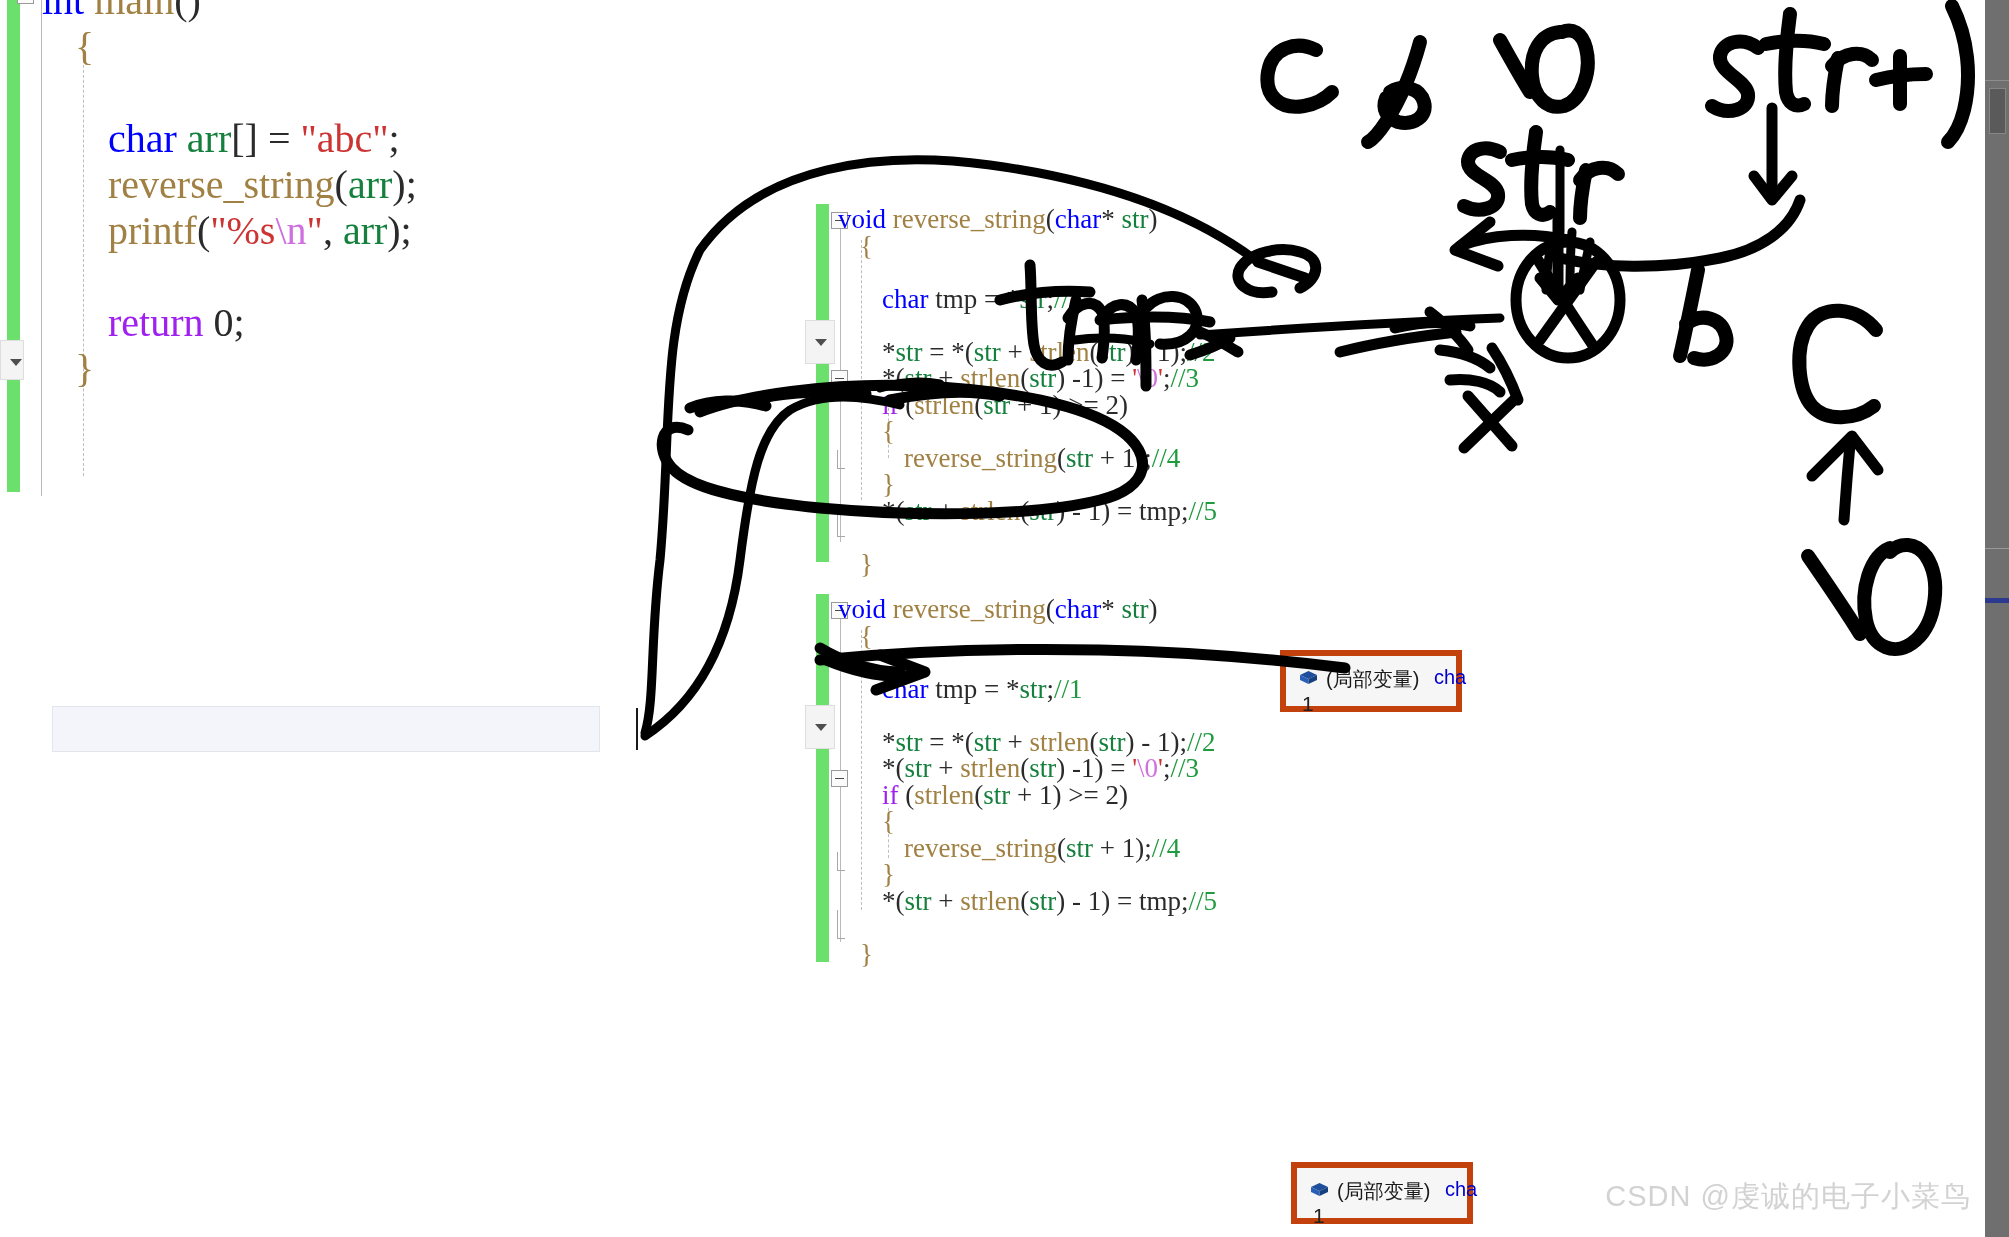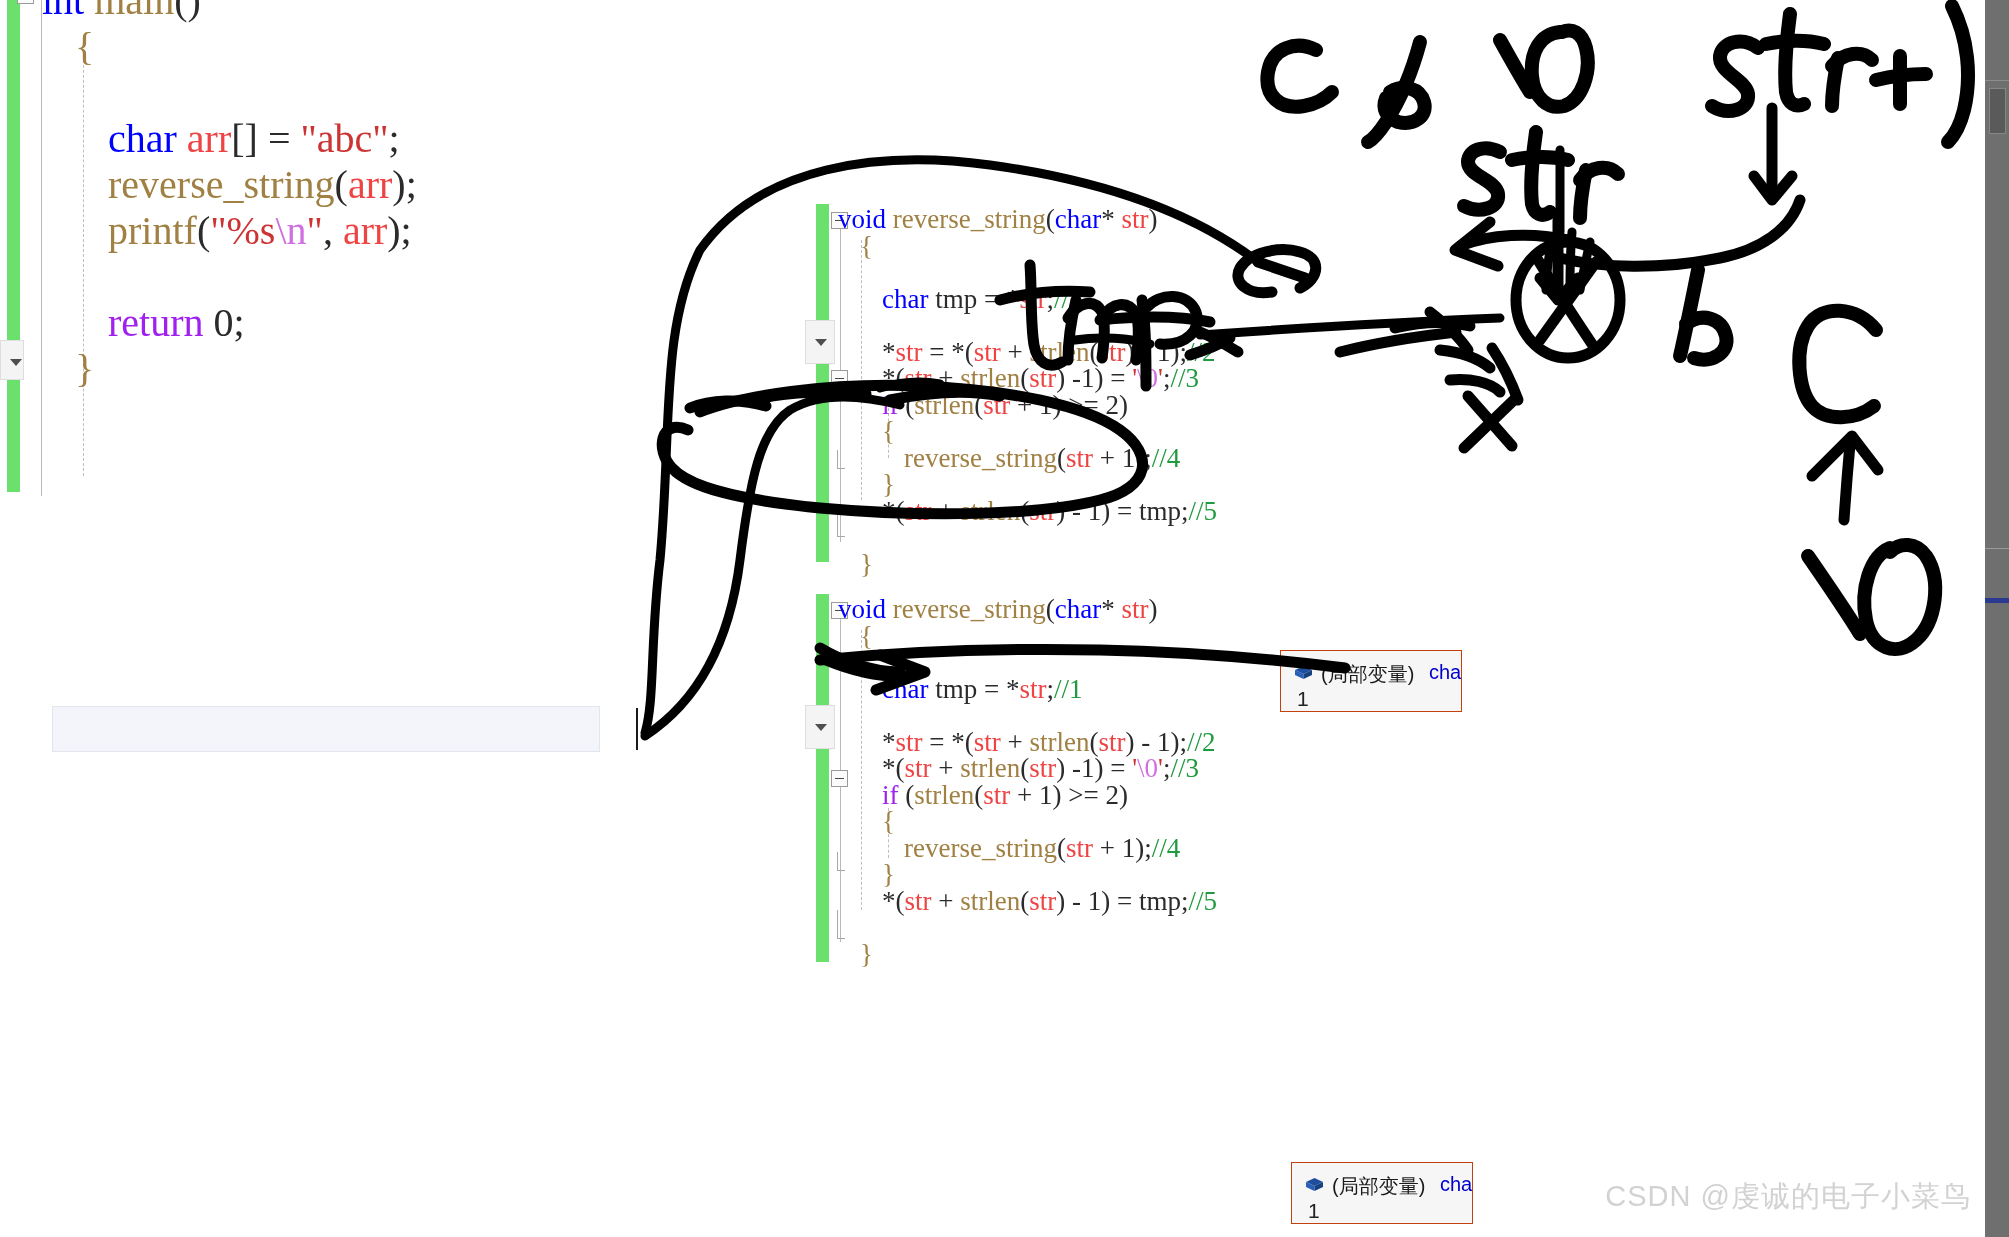"arr" .id { color: #ef4444 -> #15803d }
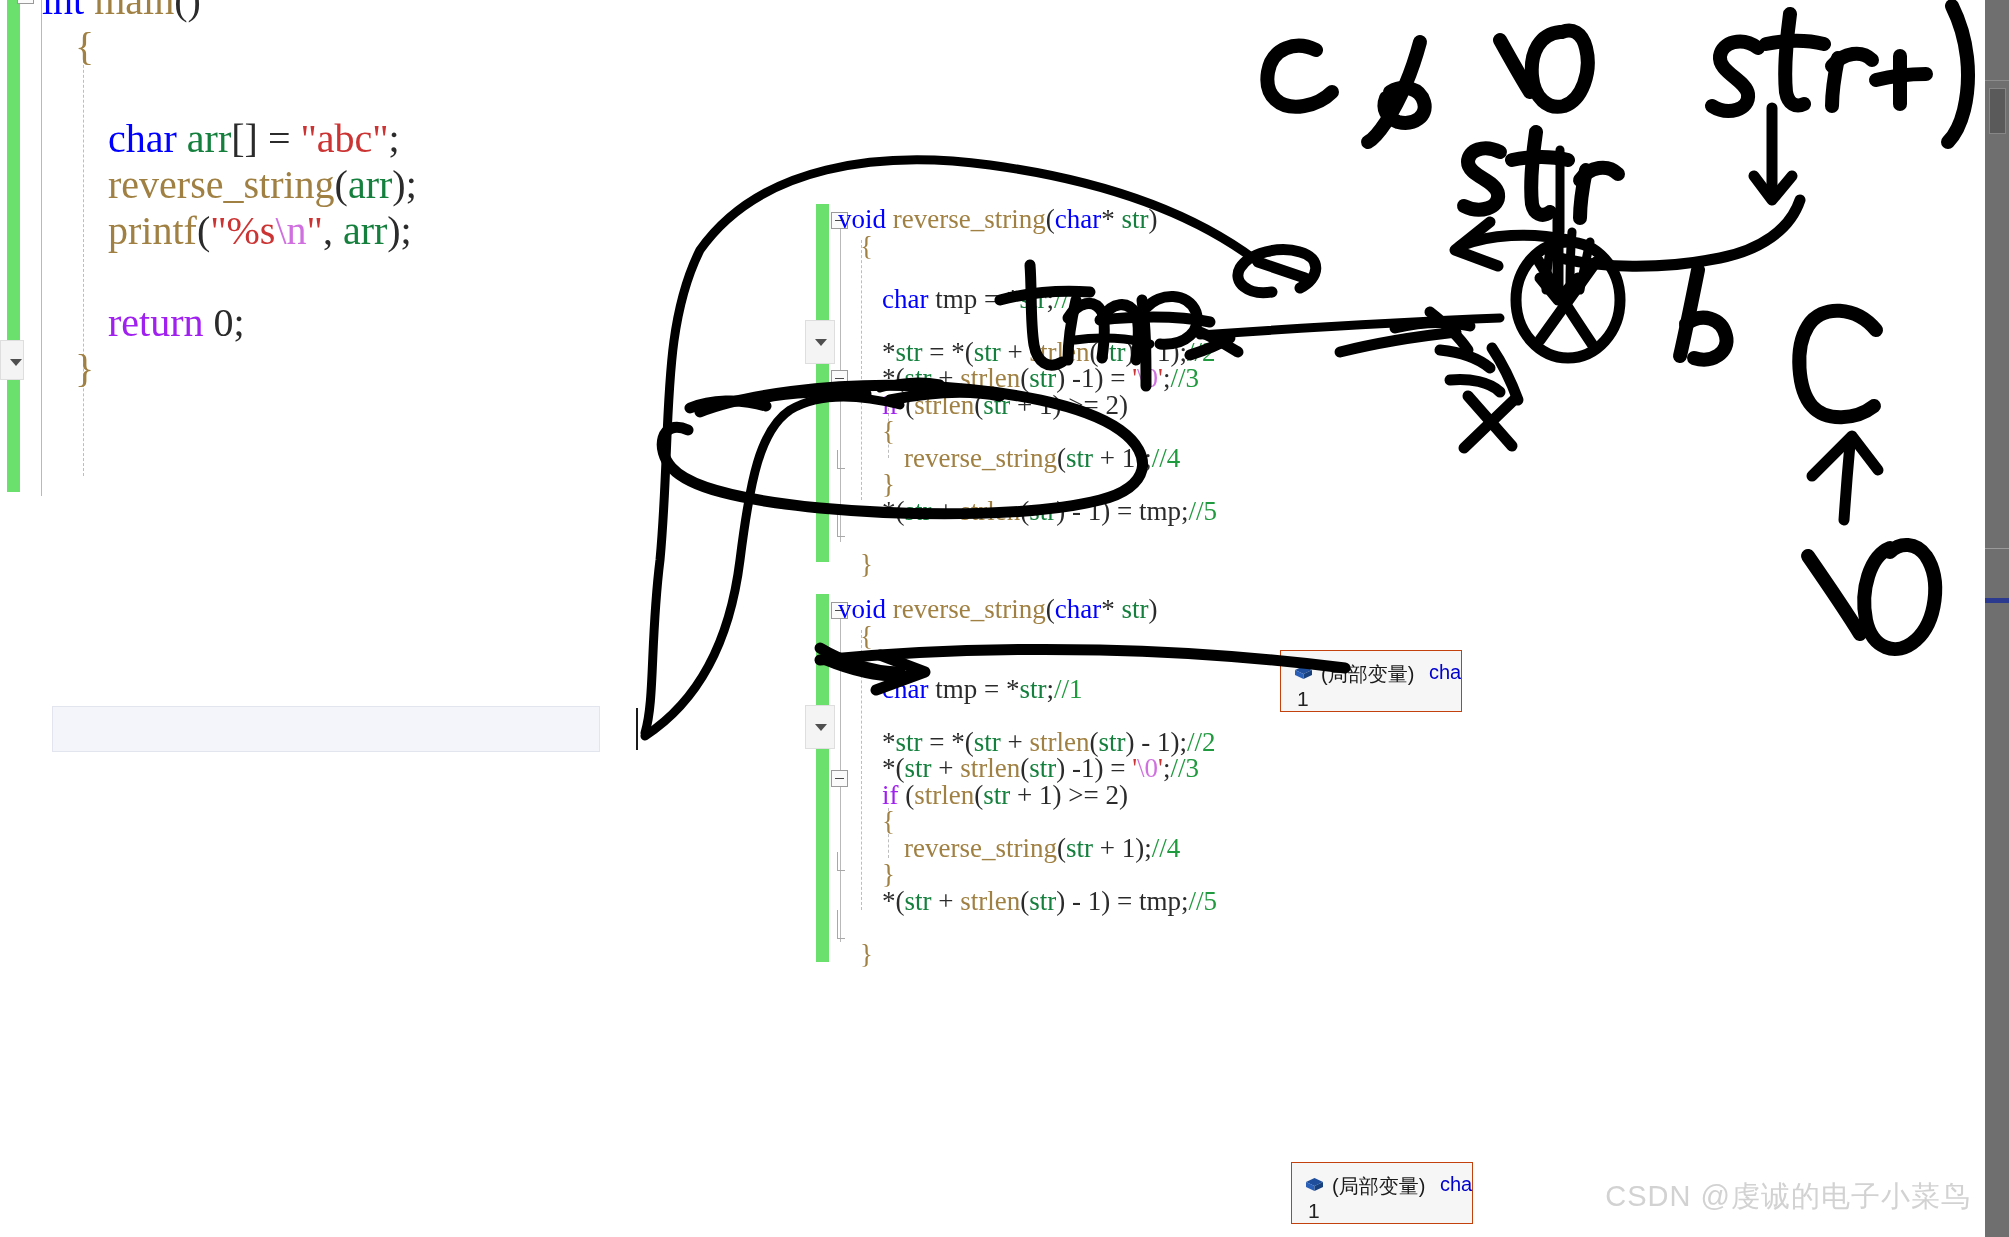"(局部变量)" .tooltip { border: 1px solid #c2410c -> 6px solid #c2410c }
